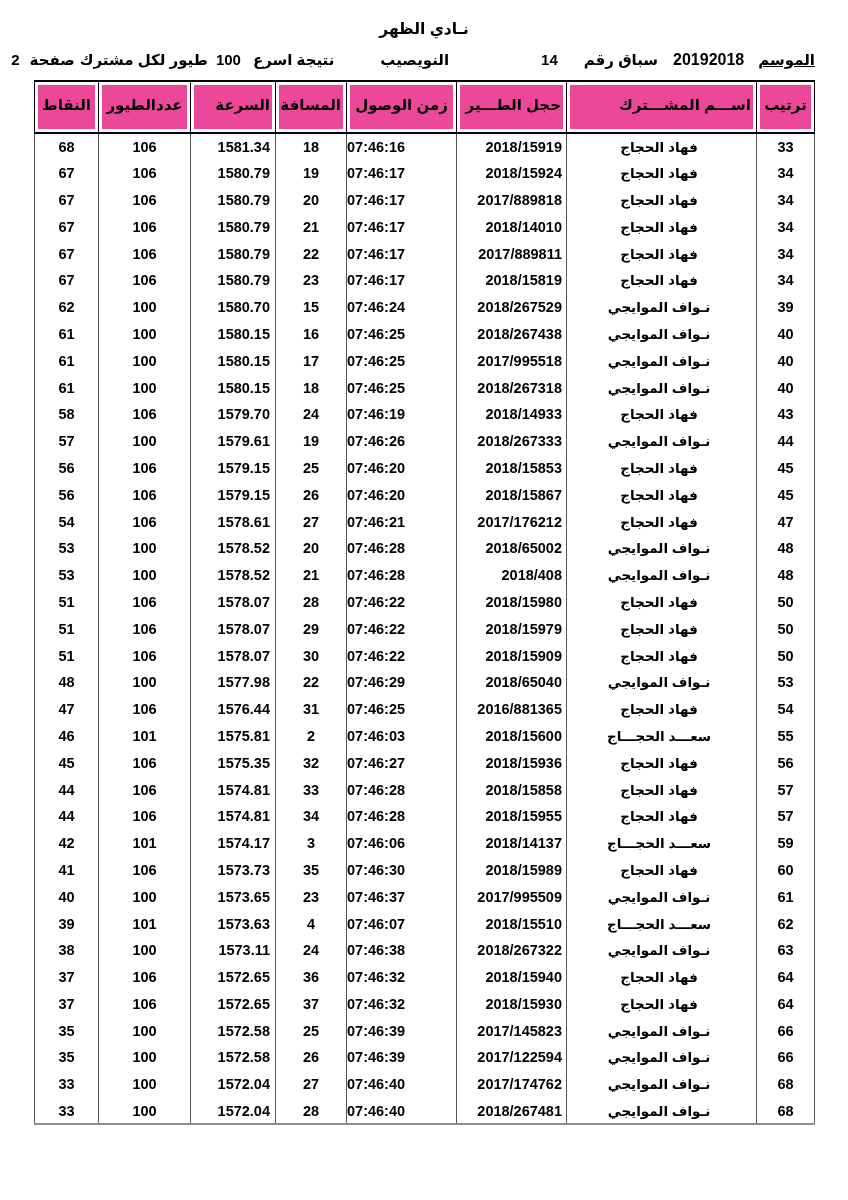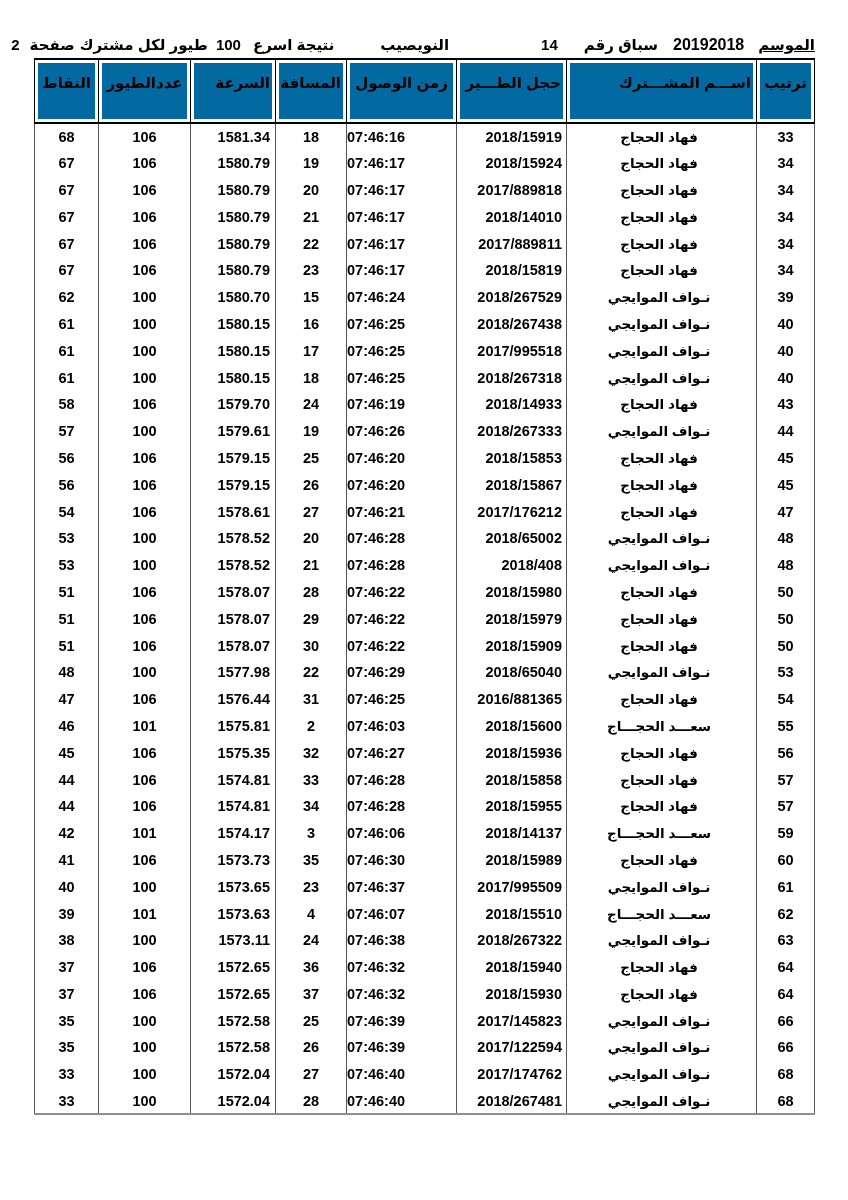"نـادي الظهر" div.doc-title { html: none -> <div>نـادي الظهر</div> }
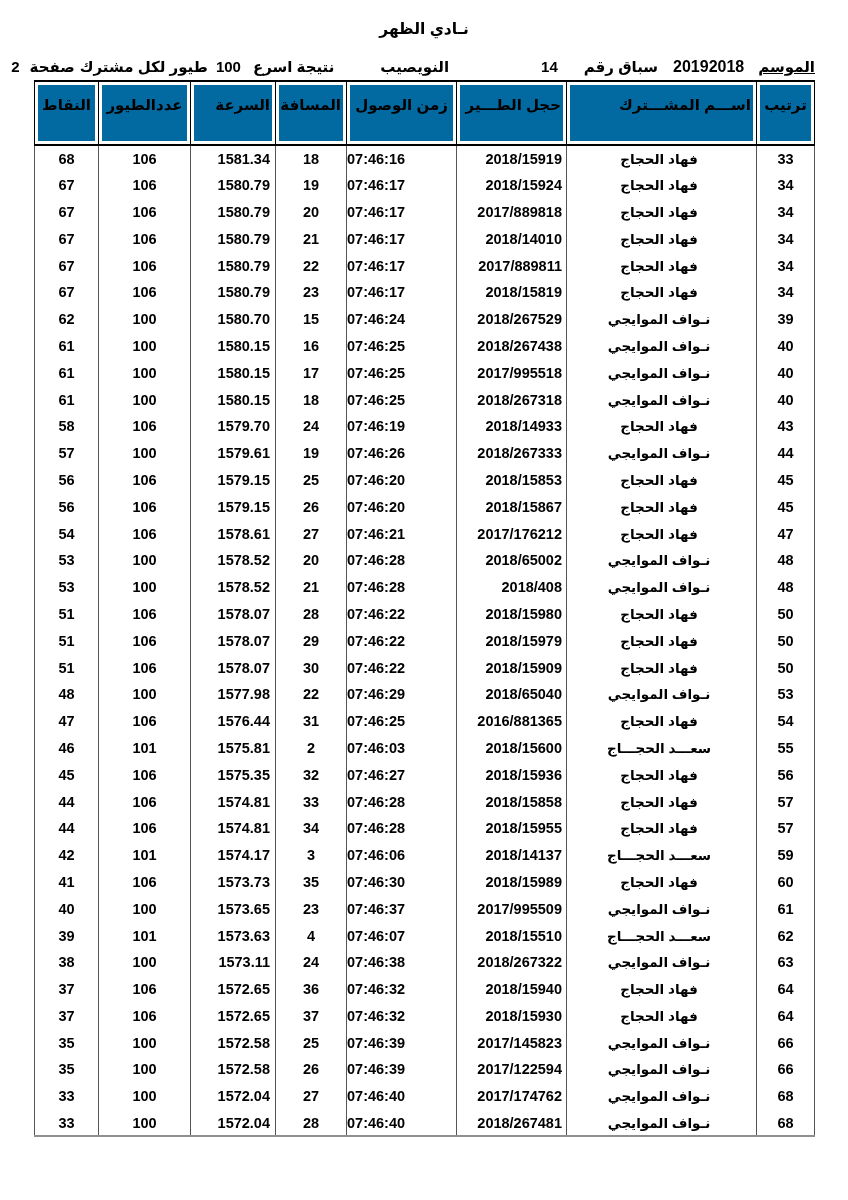"النويصيب" .m-location { margin-top: 7px -> none }
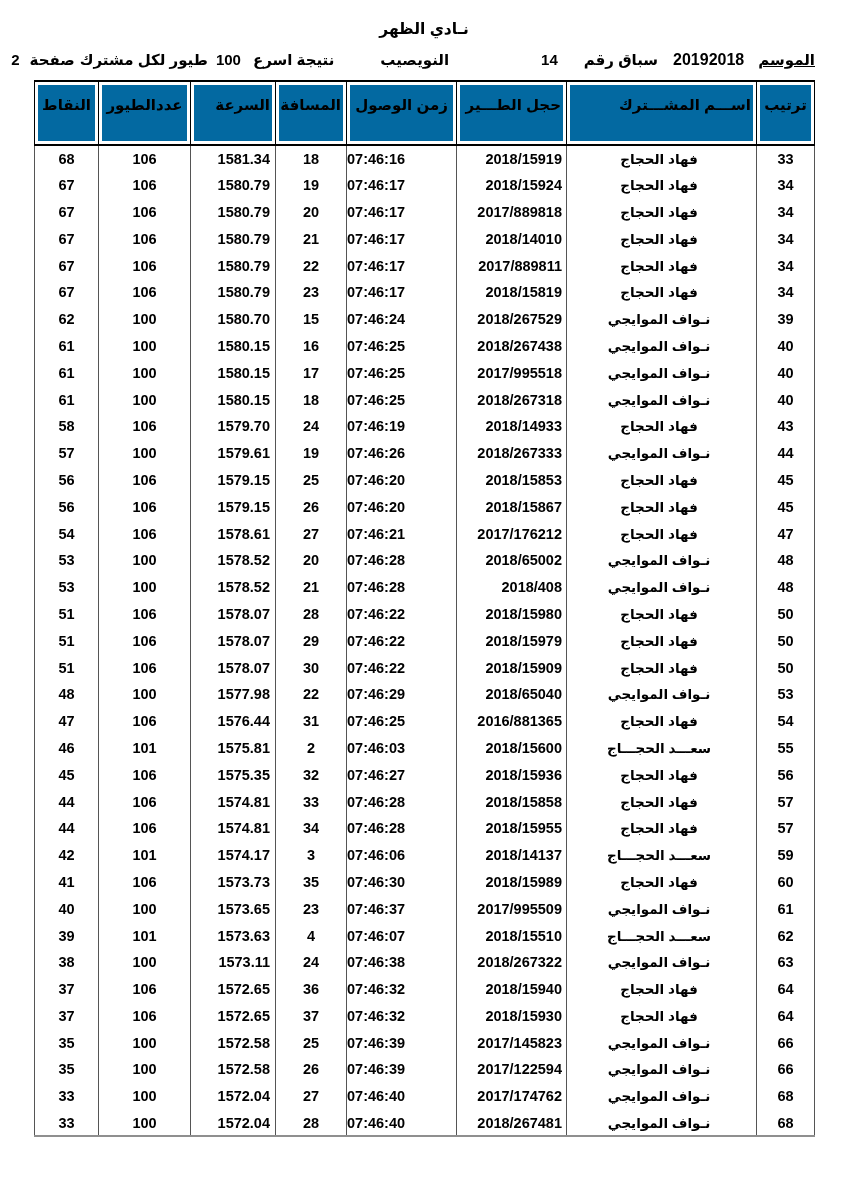"النقاط" .hbox { background: #0369a1 -> #ec4899; height: 56px -> 44px }
